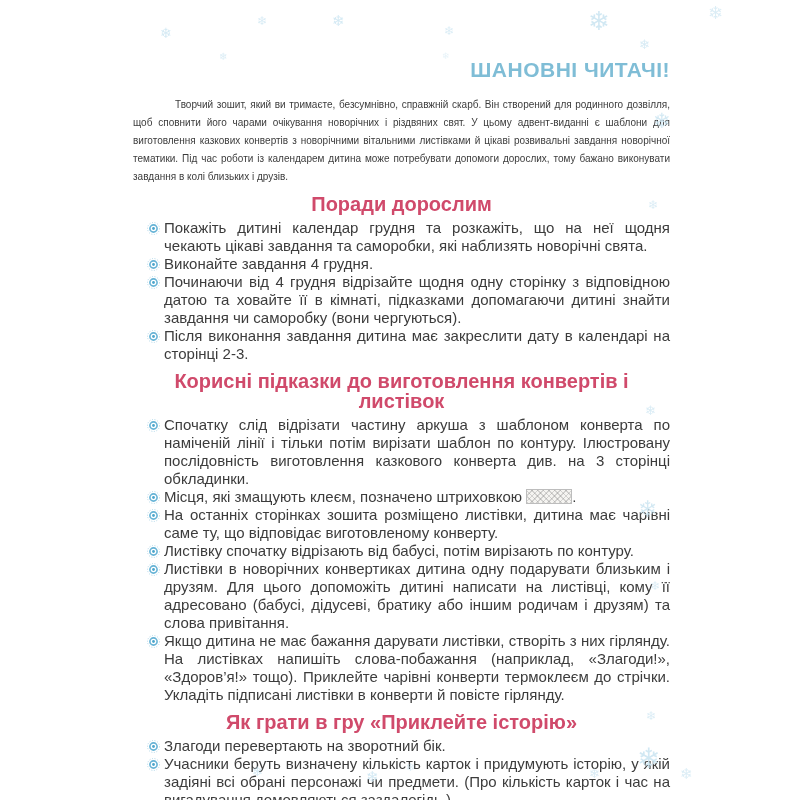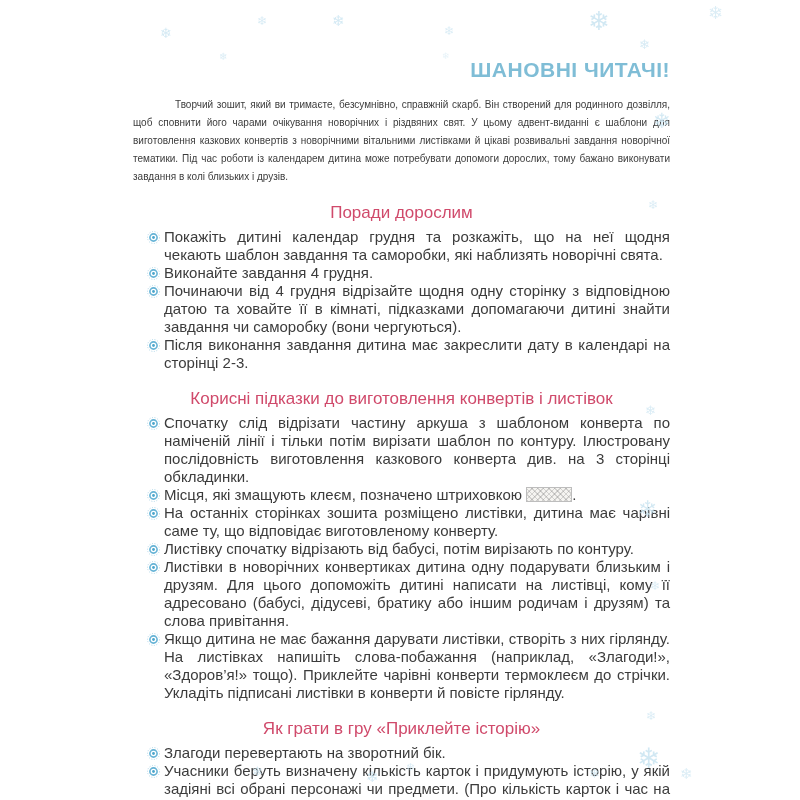"Поради дорослим" h2.sec-heading { font-size: 17px -> 20px; font-weight: normal -> bold; margin: 17px 0 5px -> 8px 0 5px }
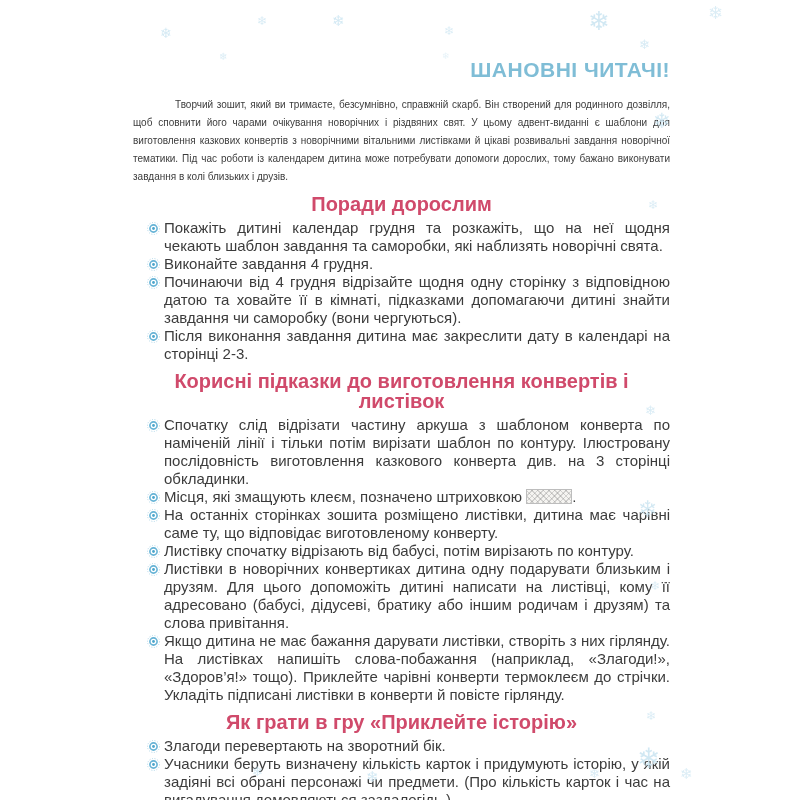"Покажіть дитині календар грудня та" span.item-text { text: шаблон -> цікаві }
